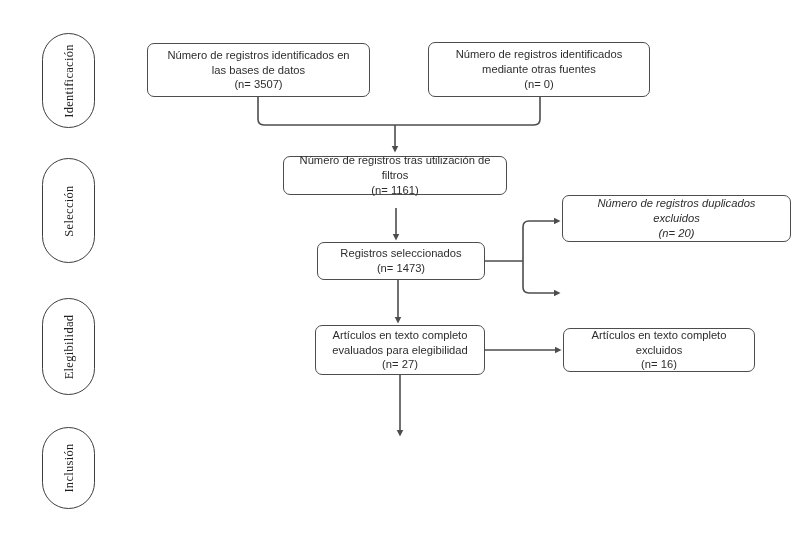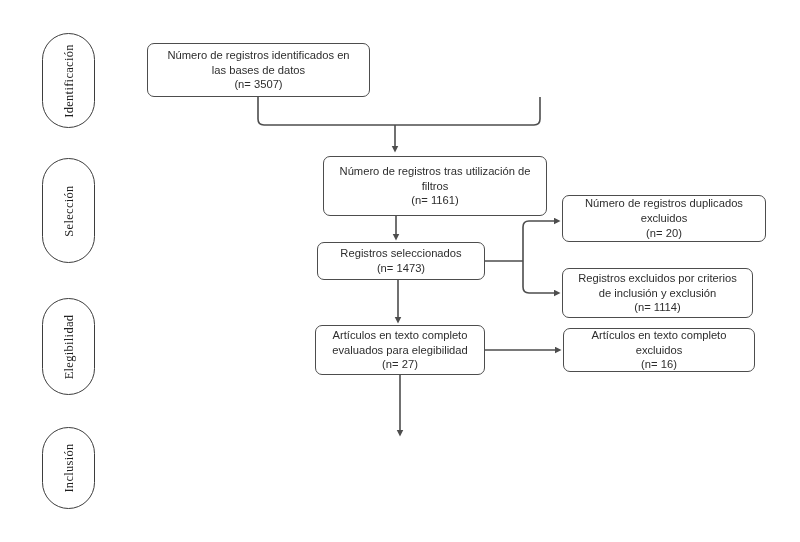"Número de registros identificados" div.box { html: none -> <div>Número de registros identificados mediante otras fuentes (n= 0)</div> }
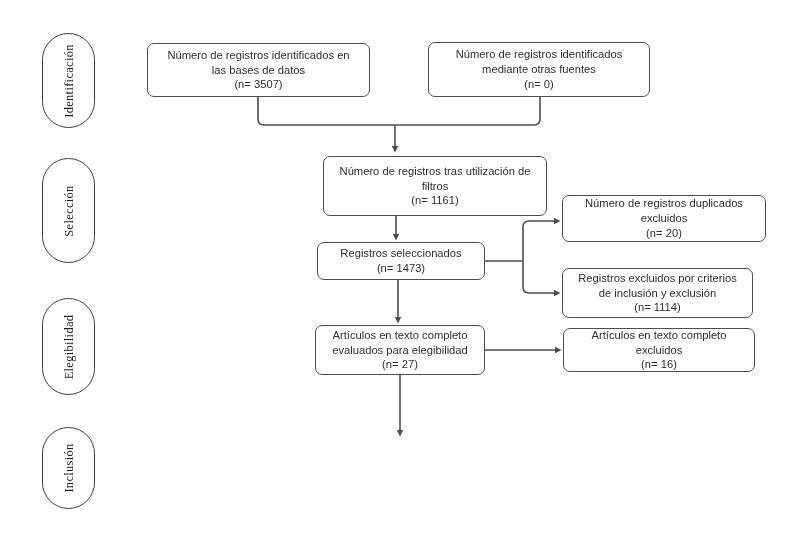"Número de registros tras utilización" .box-c { height: 60px -> 39px; margin-left: 40px -> none }
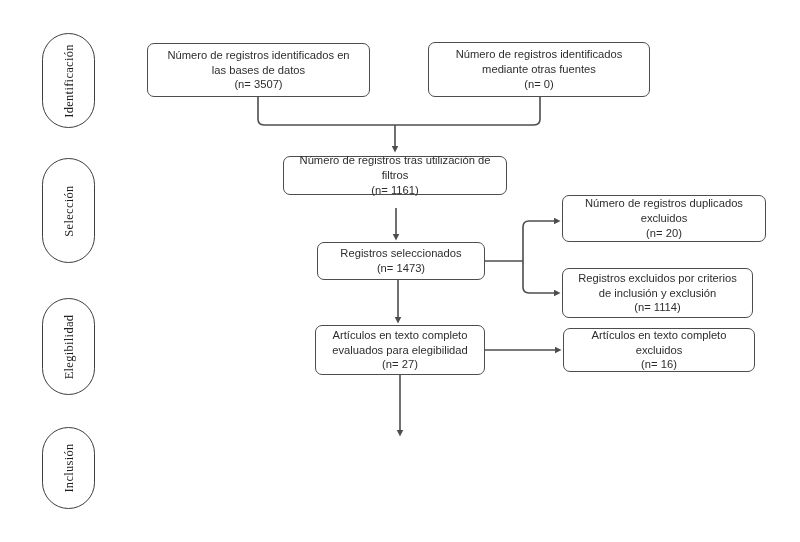"Número de registros duplicados" .box-e { font-style: none -> italic; width: 204px -> 229px }
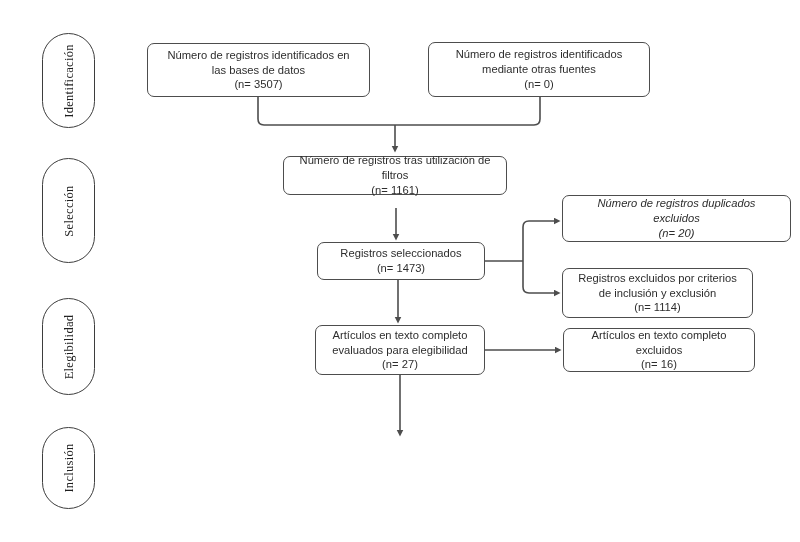"Registros excluidos por criterios" div.box { html: <div>Registros excluidos por criterios de inclusión y exclusión (n= 1114)</div> -> none }
